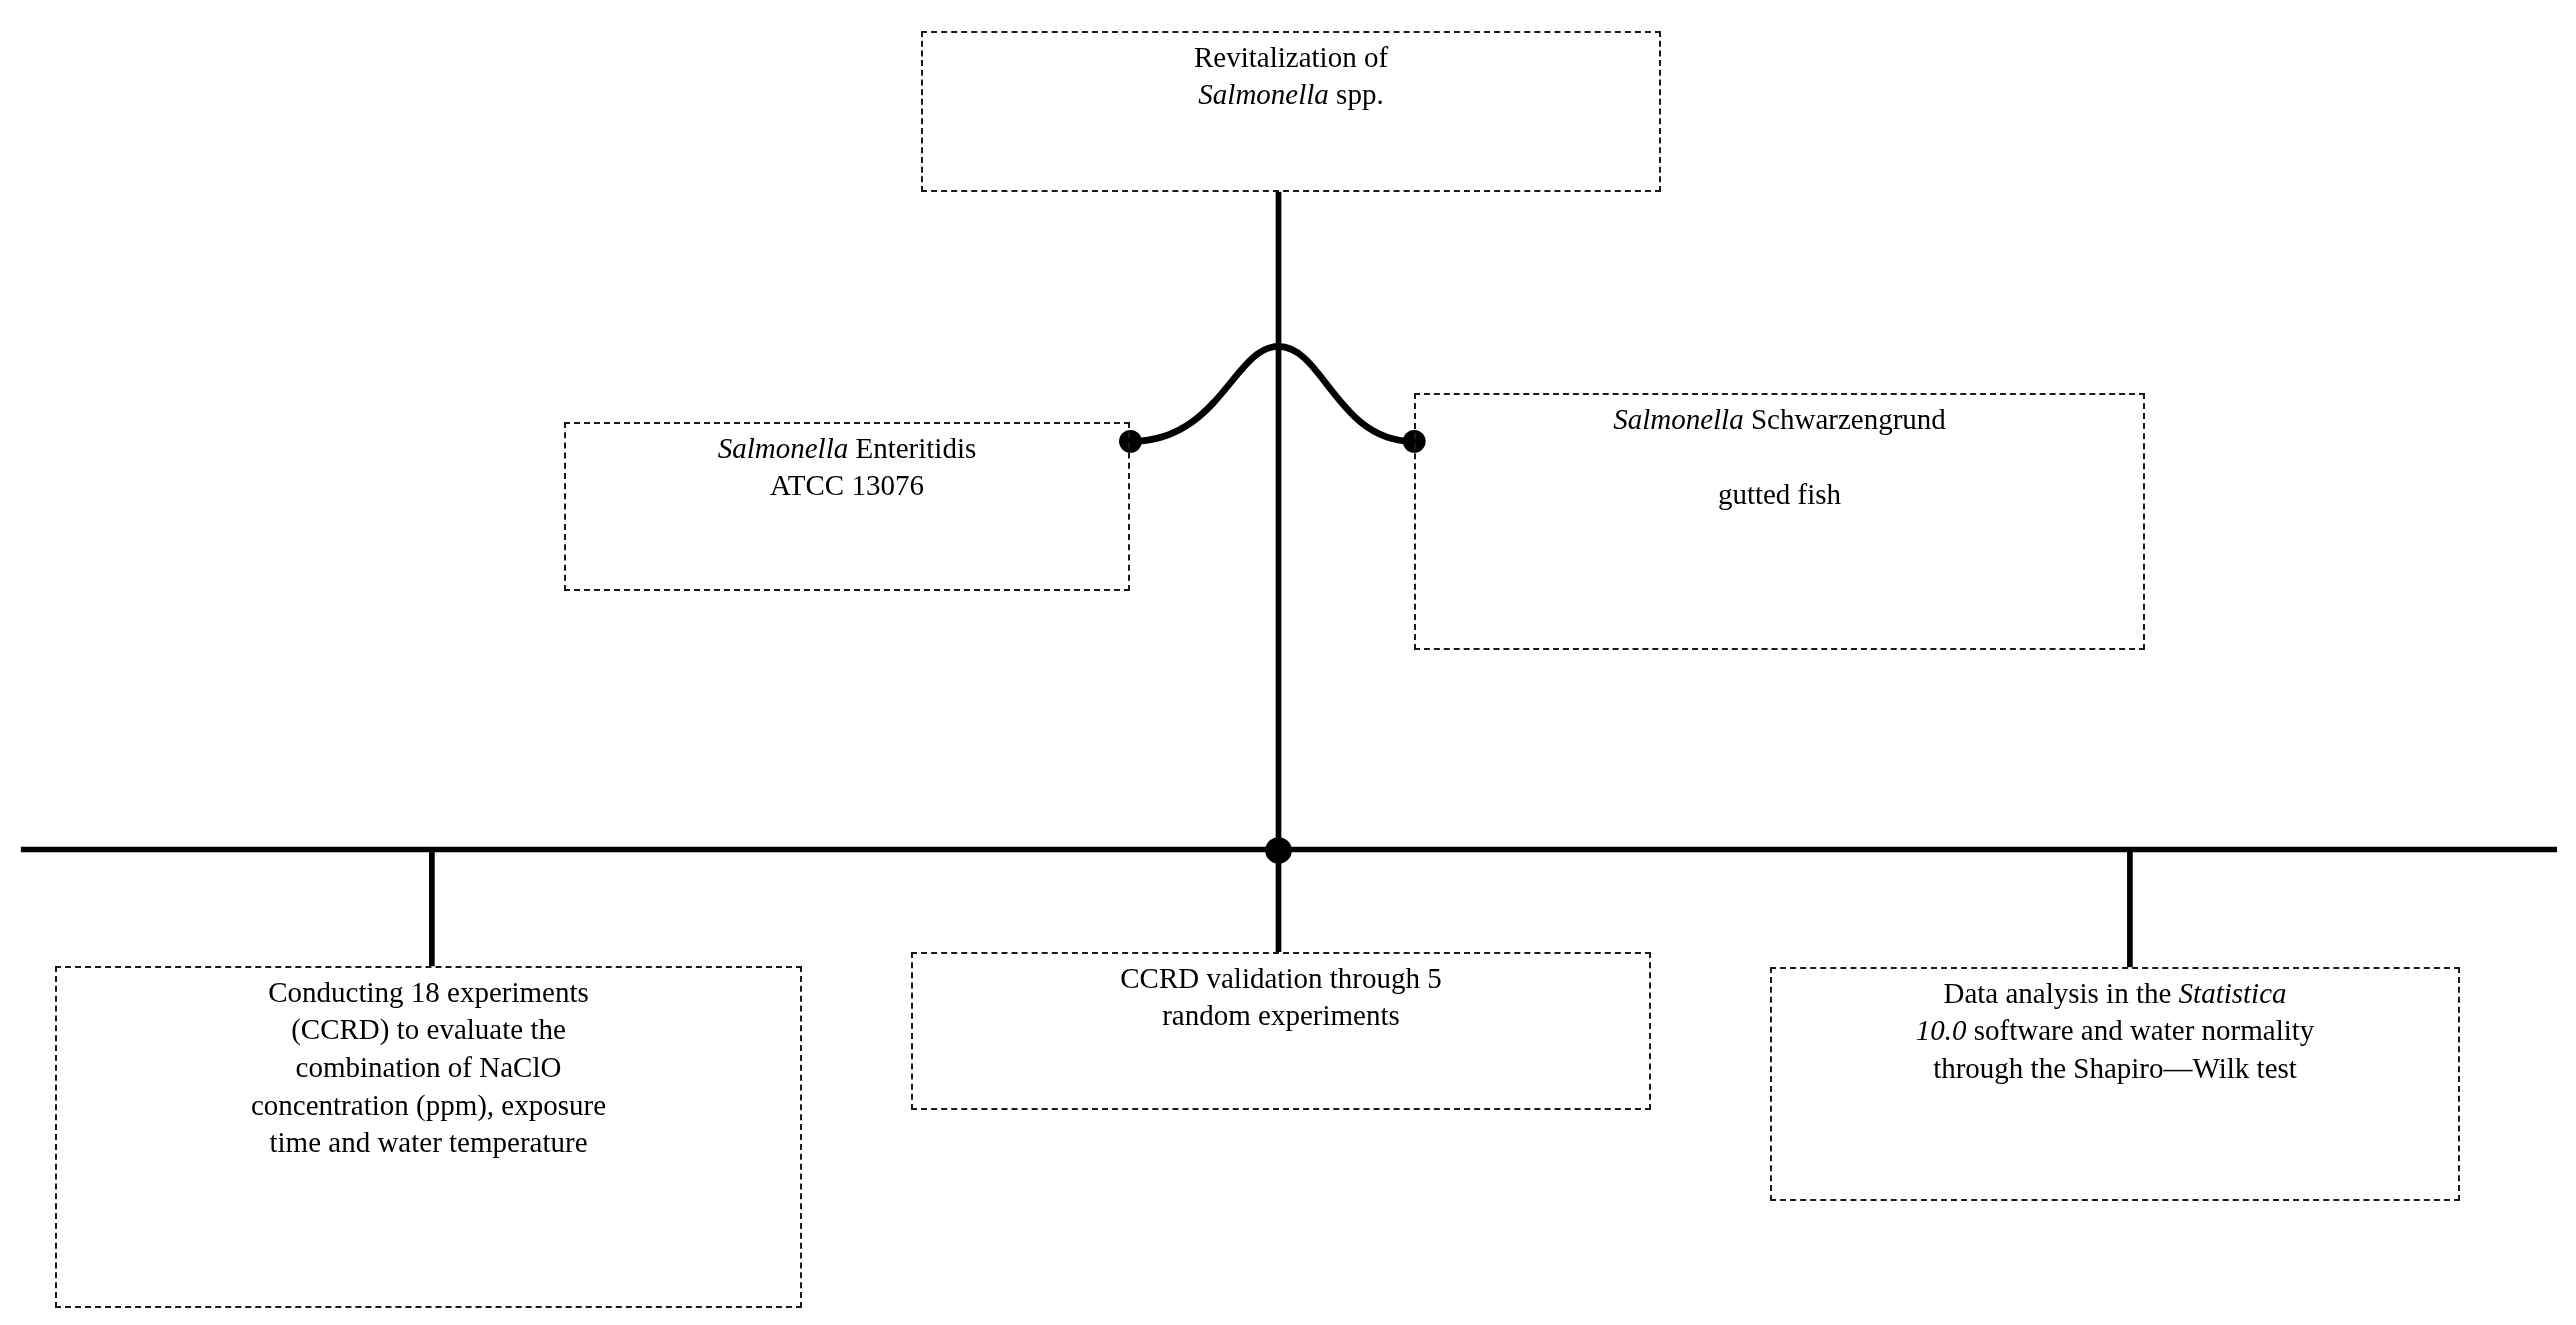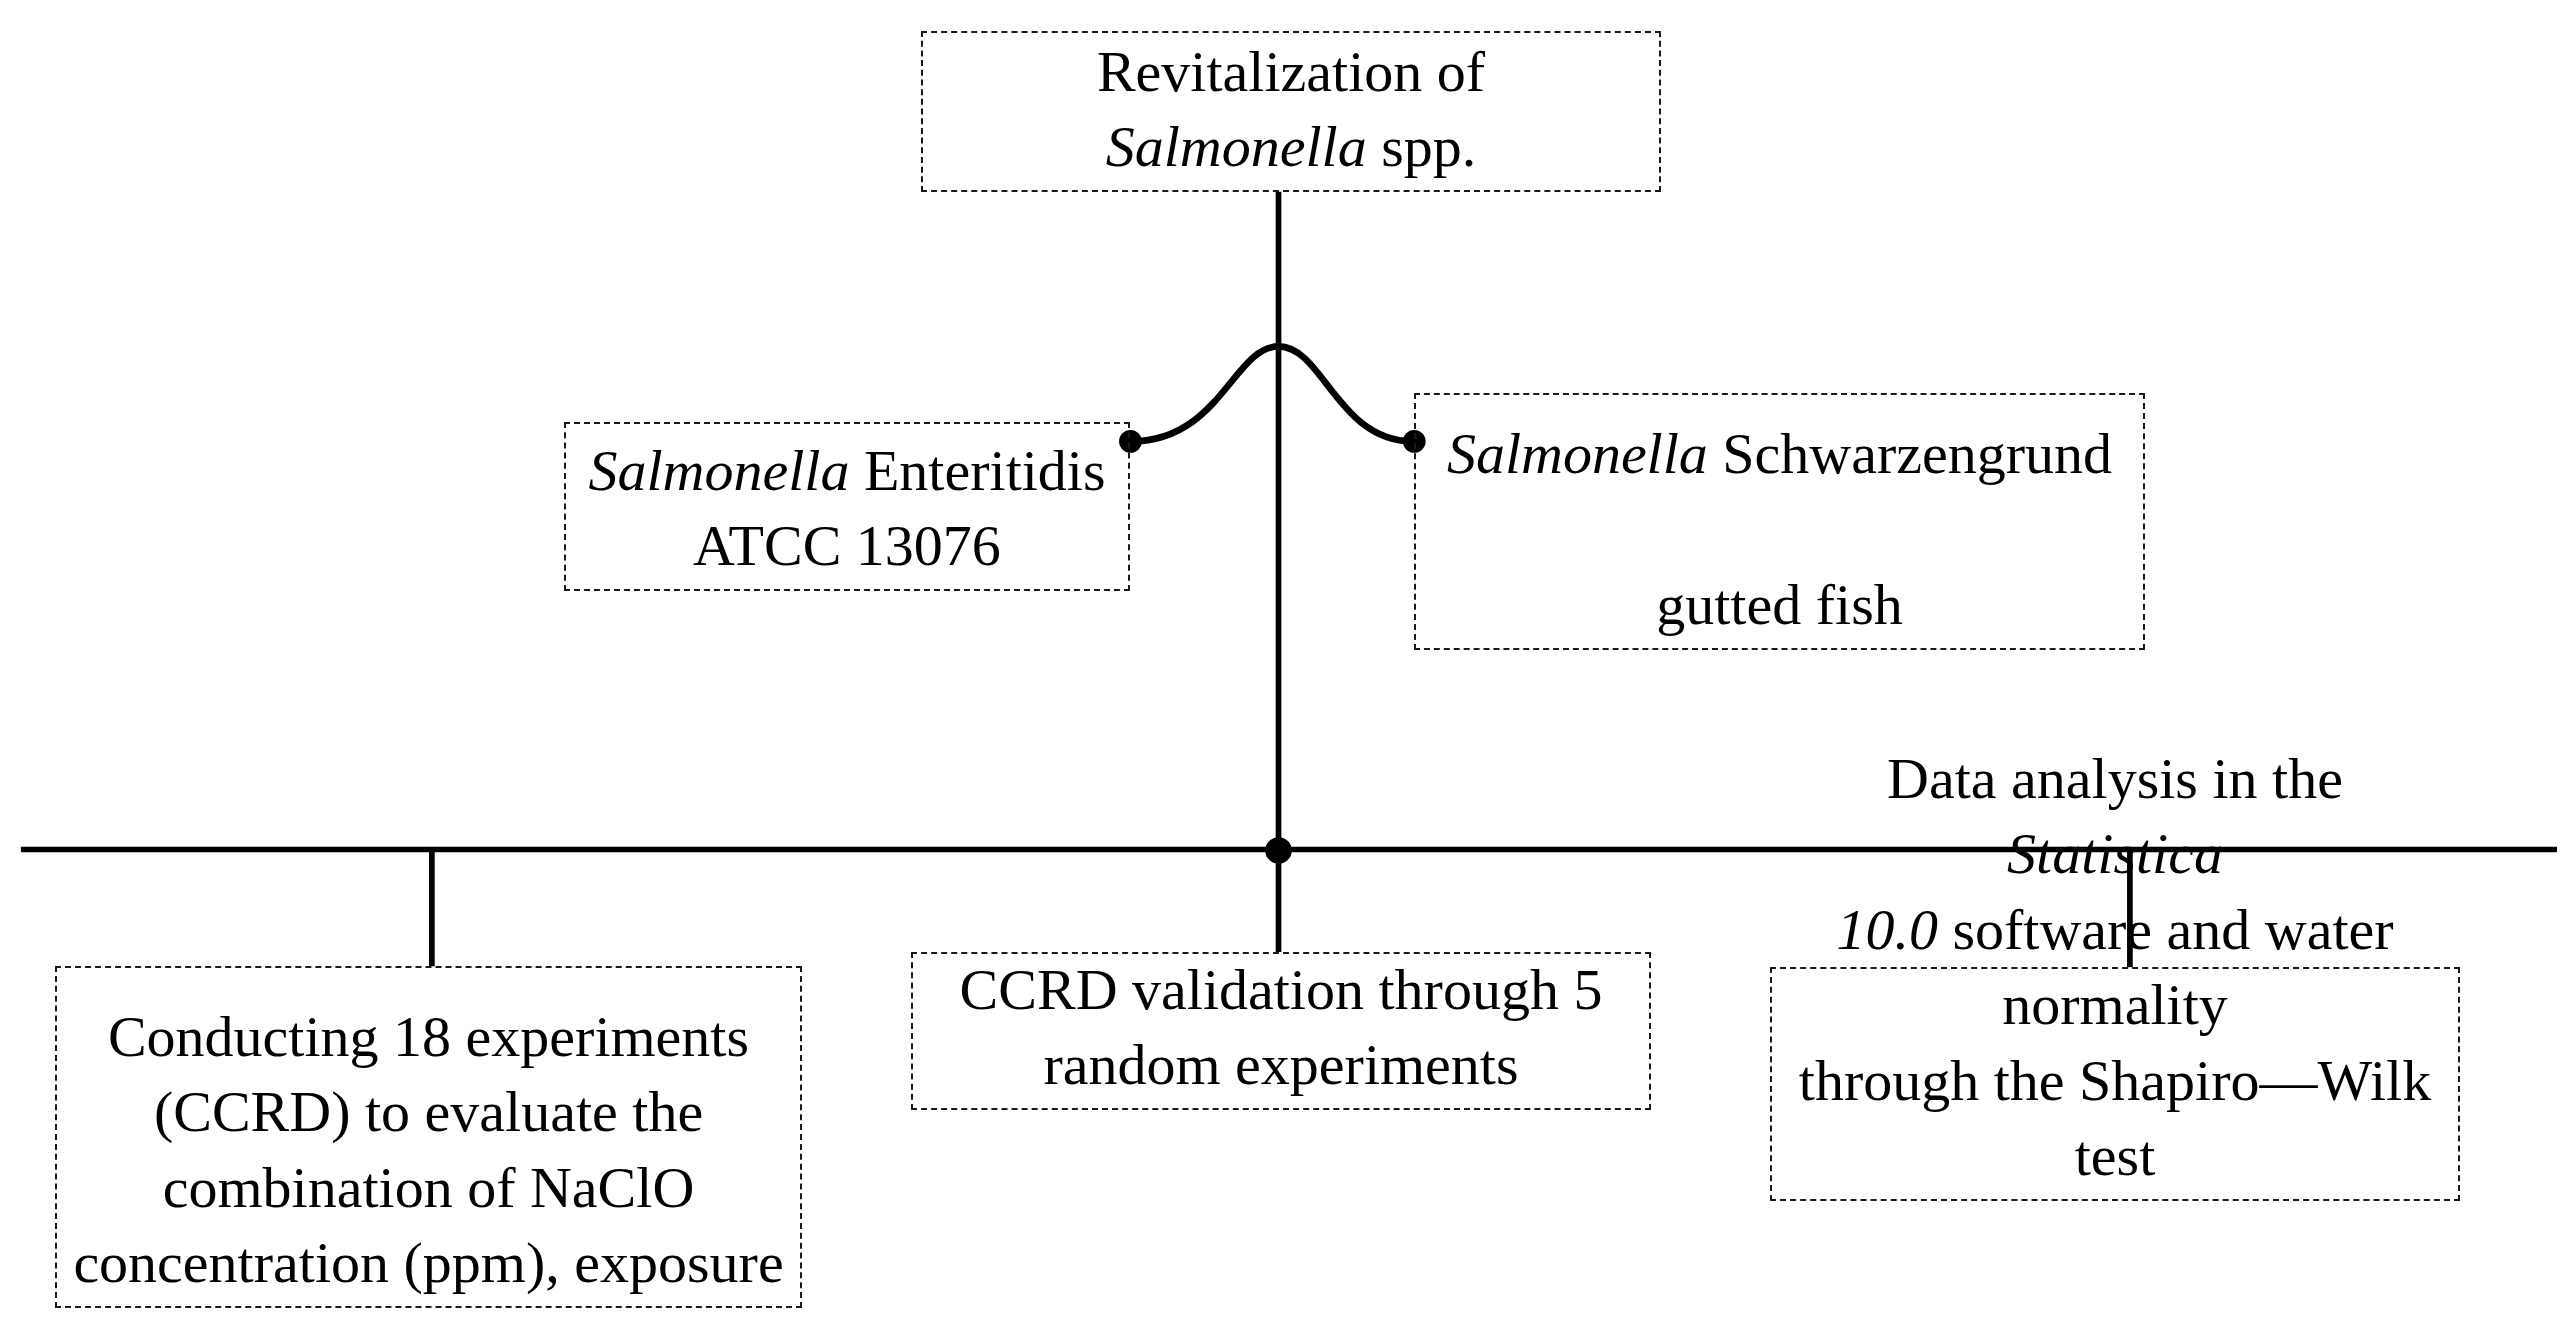"Revitalization of" .node { align-items: flex-end -> flex-start; font-size: 58px -> 29px }
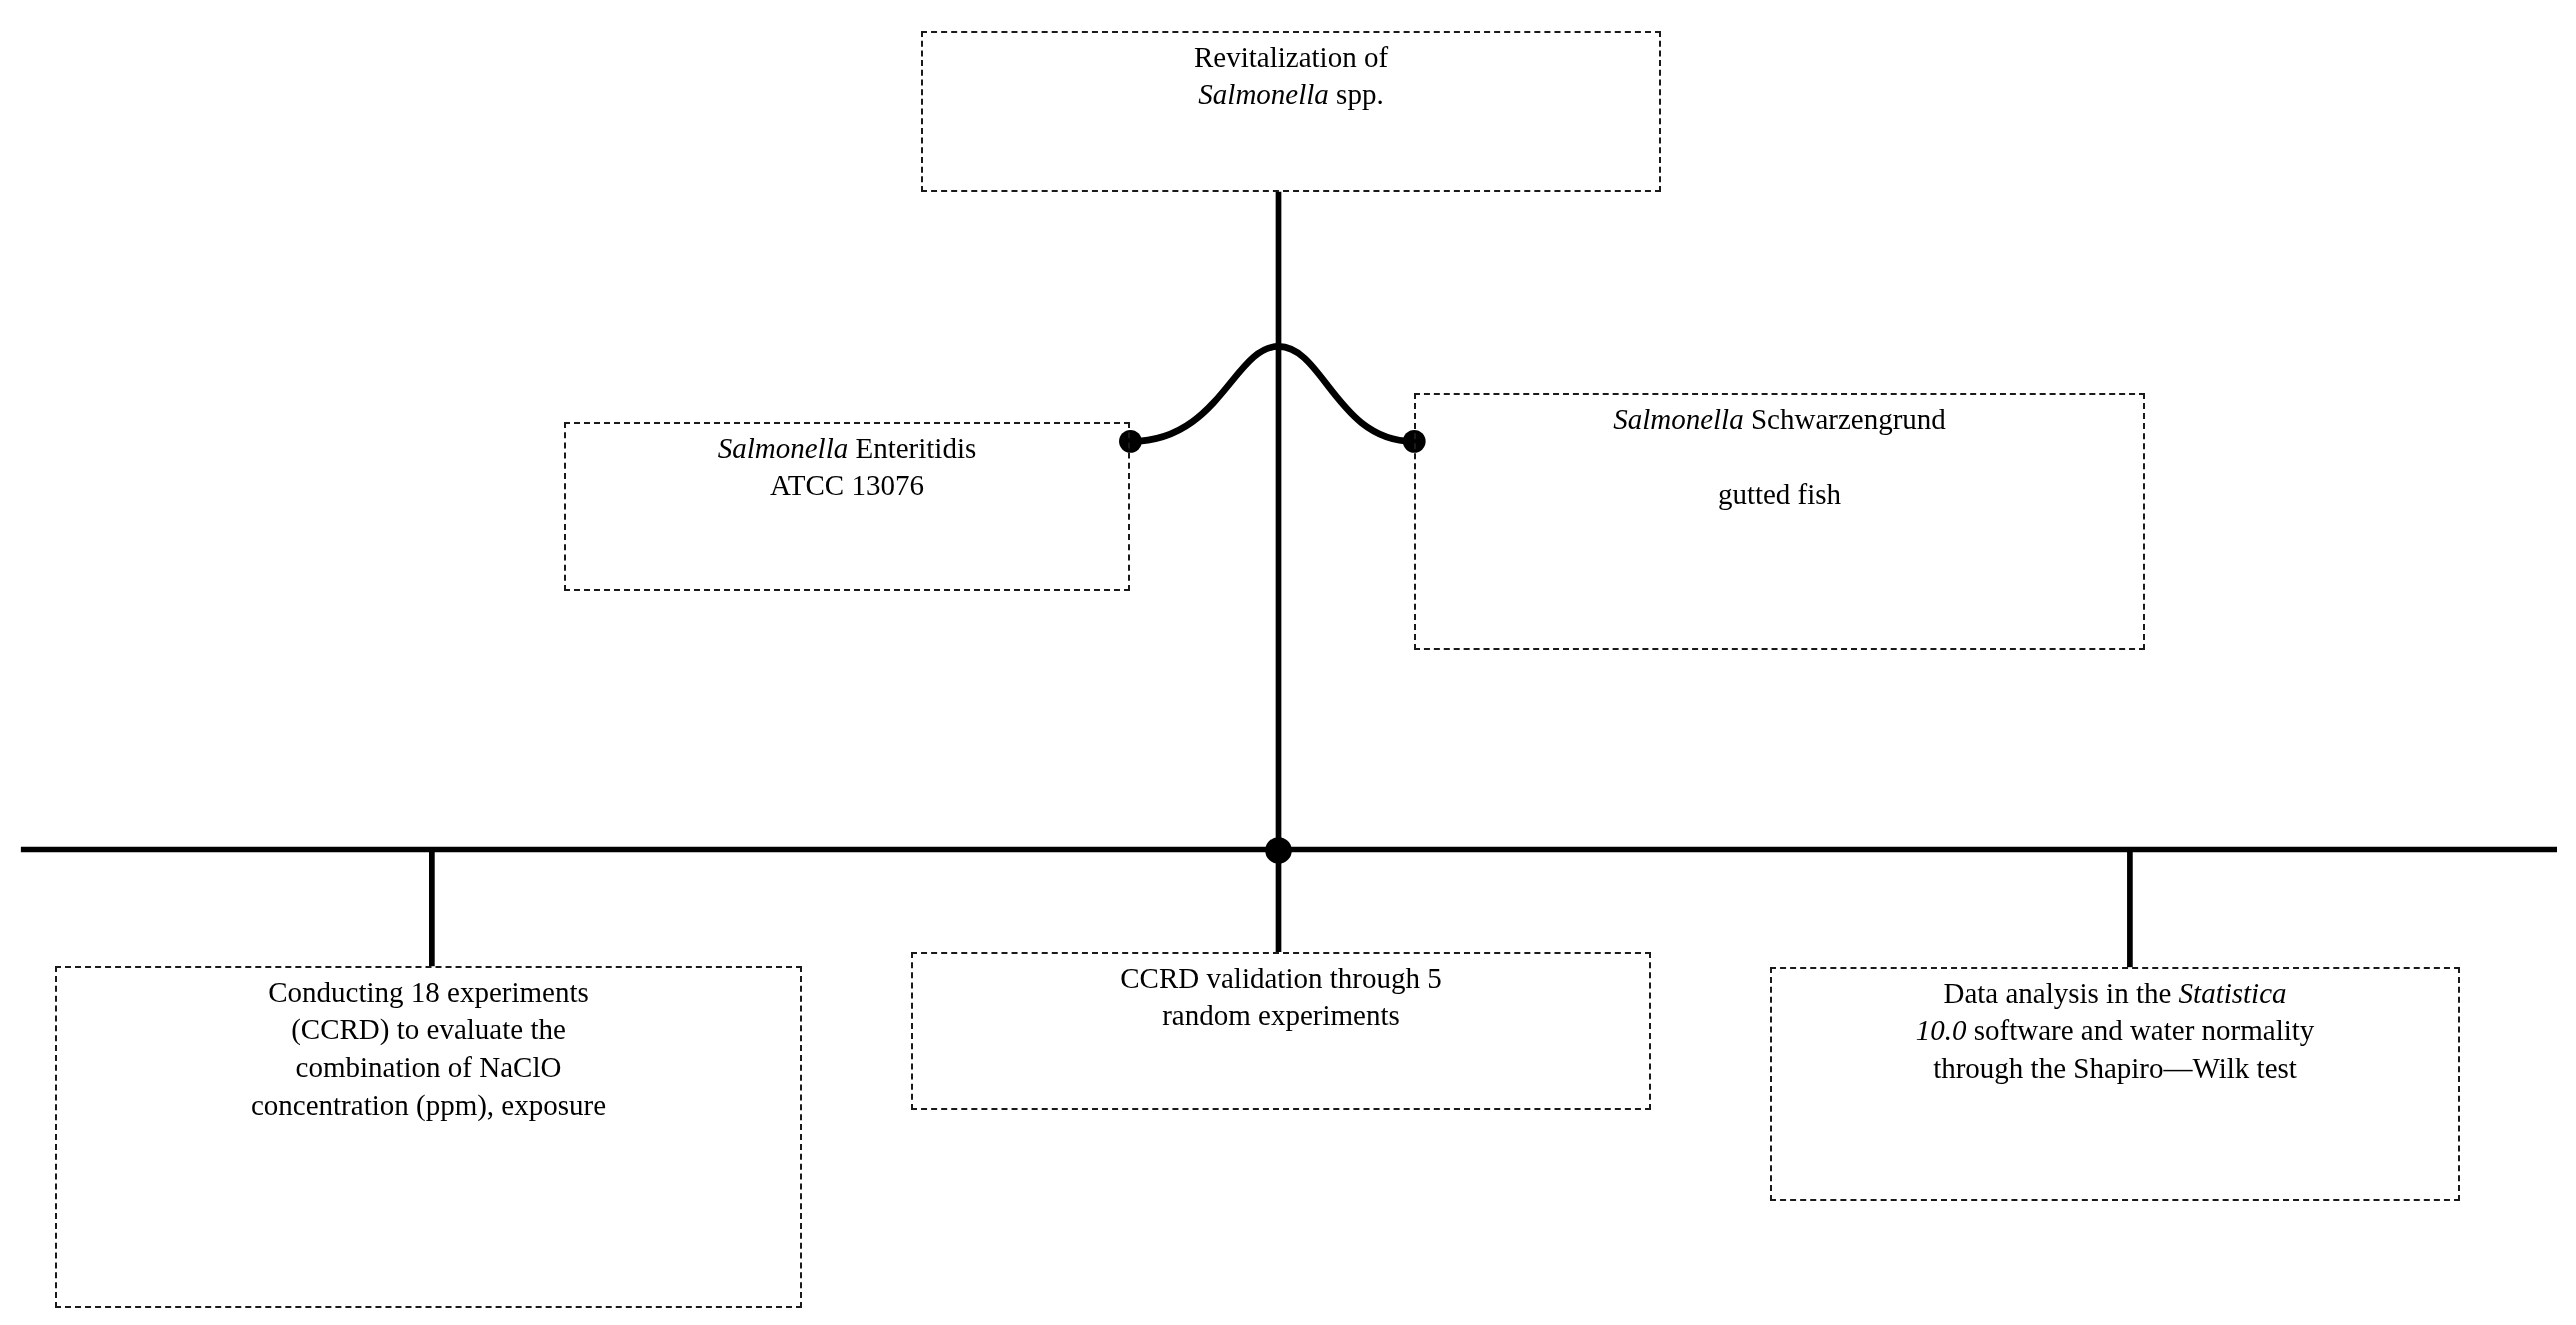"time and water temperature" span { html: none -> <span>time and water temperature</span> }
